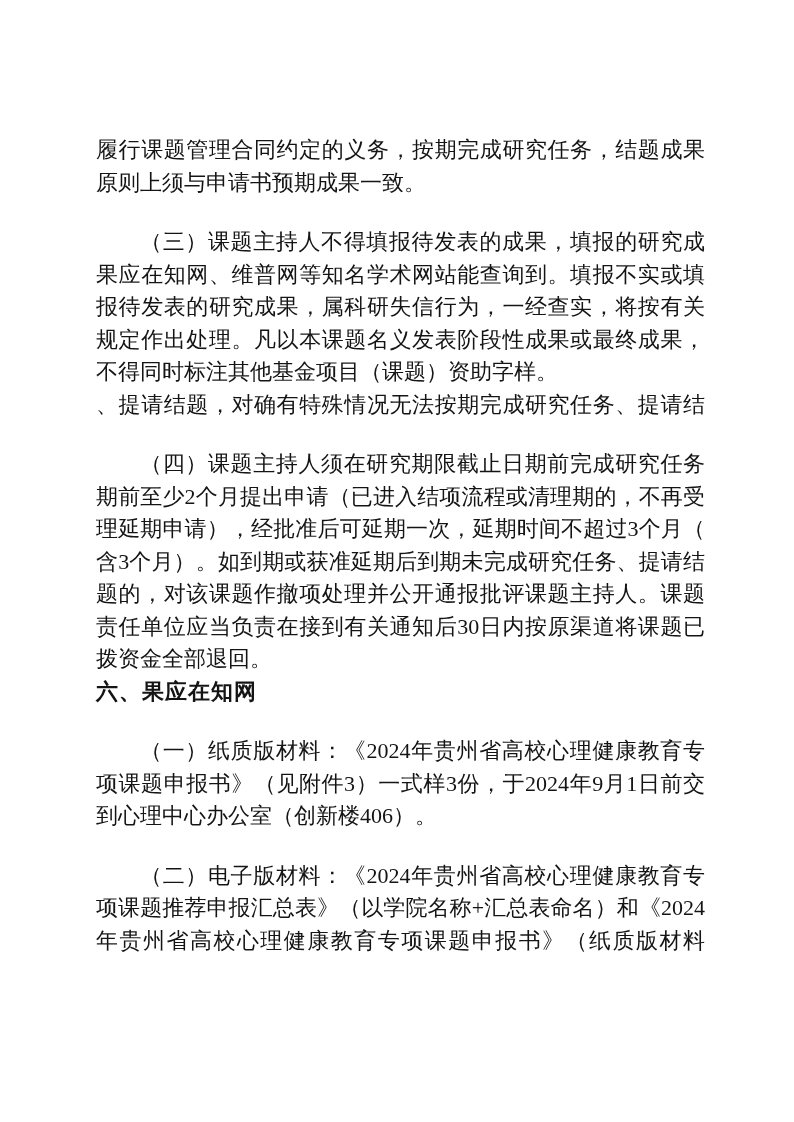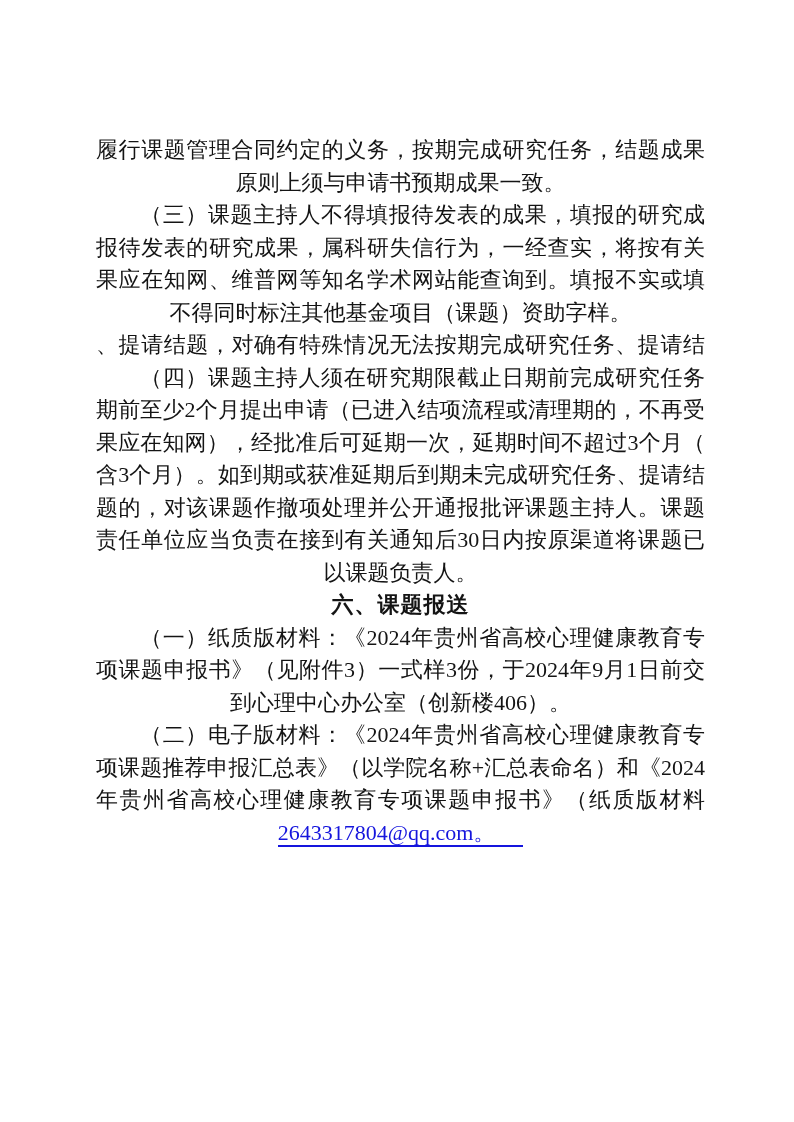"原则上须与申请书预期成果一致。" .line { text-align: center -> left }
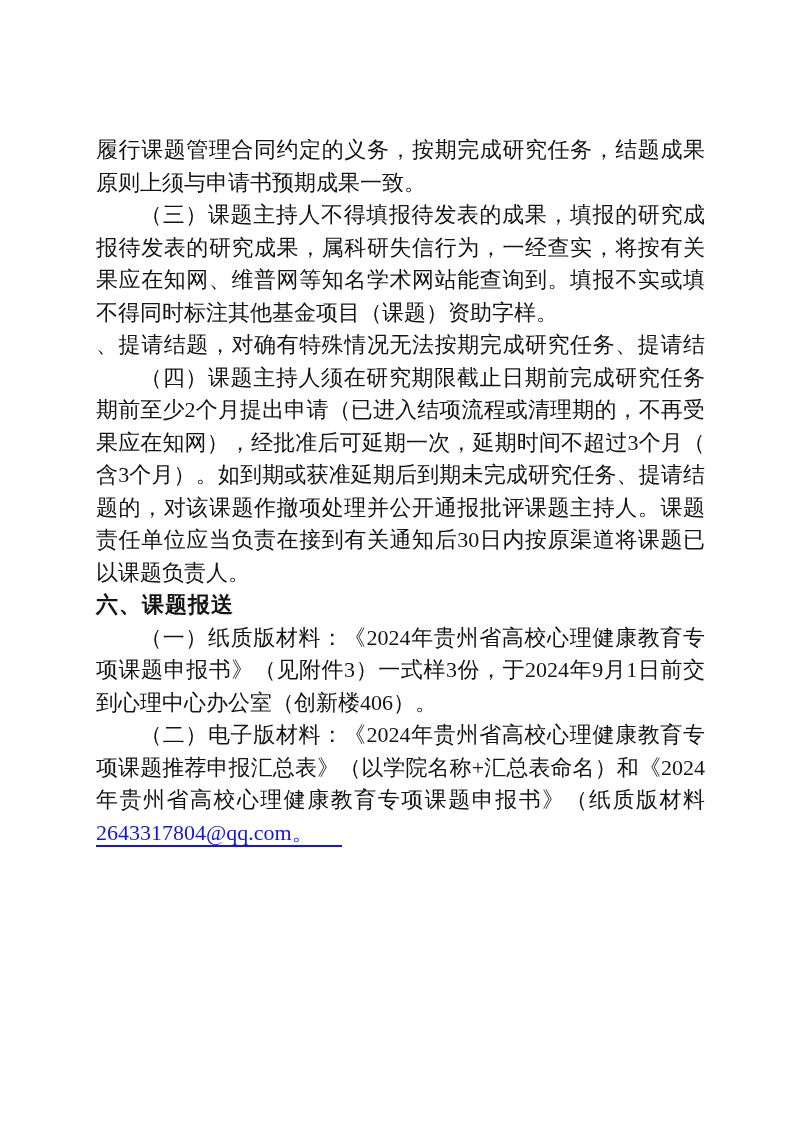"（三）课题主持人不得填报待发表的成果，填报的研究成" .line.indent { margin-top: none -> 27px }
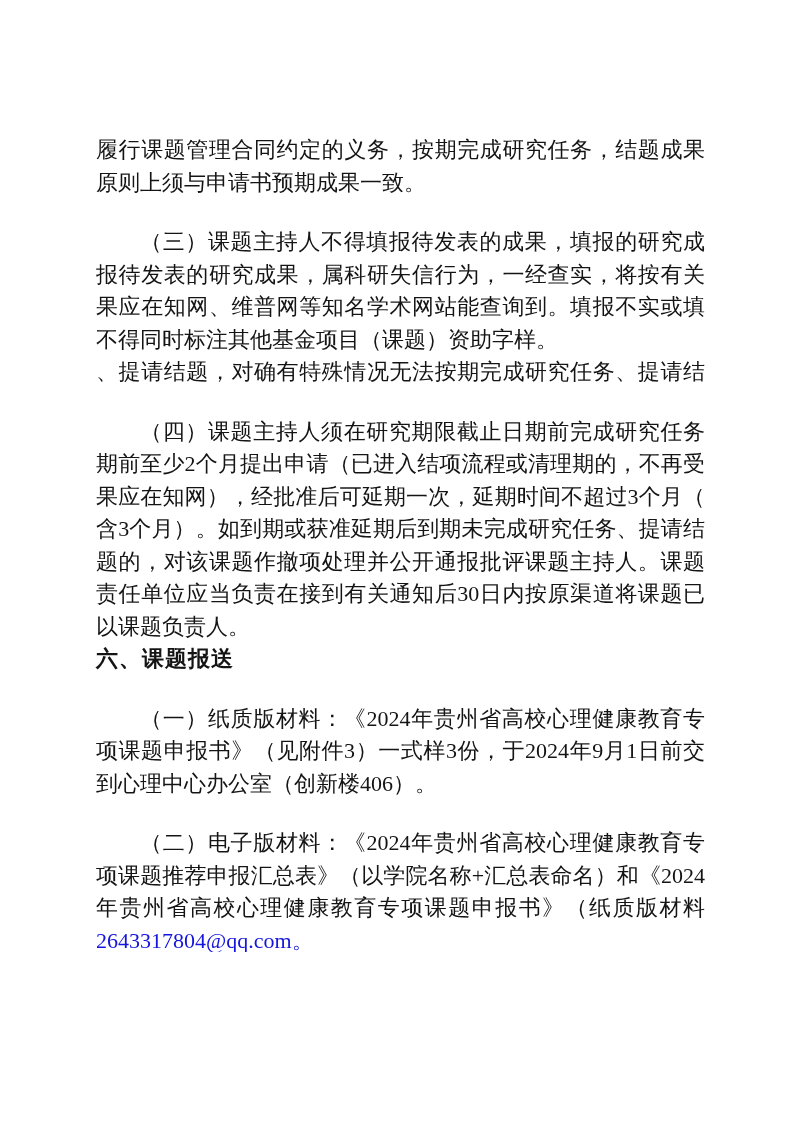"报待发表的研究成果，属科研失信行为，一经查实，将按有关" div.line { order: before "果应在知网、维普网等知名学术网站能查询到。填报不实或填" -> after "果应在知网、维普网等知名学术网站能查询到。填报不实或填" }
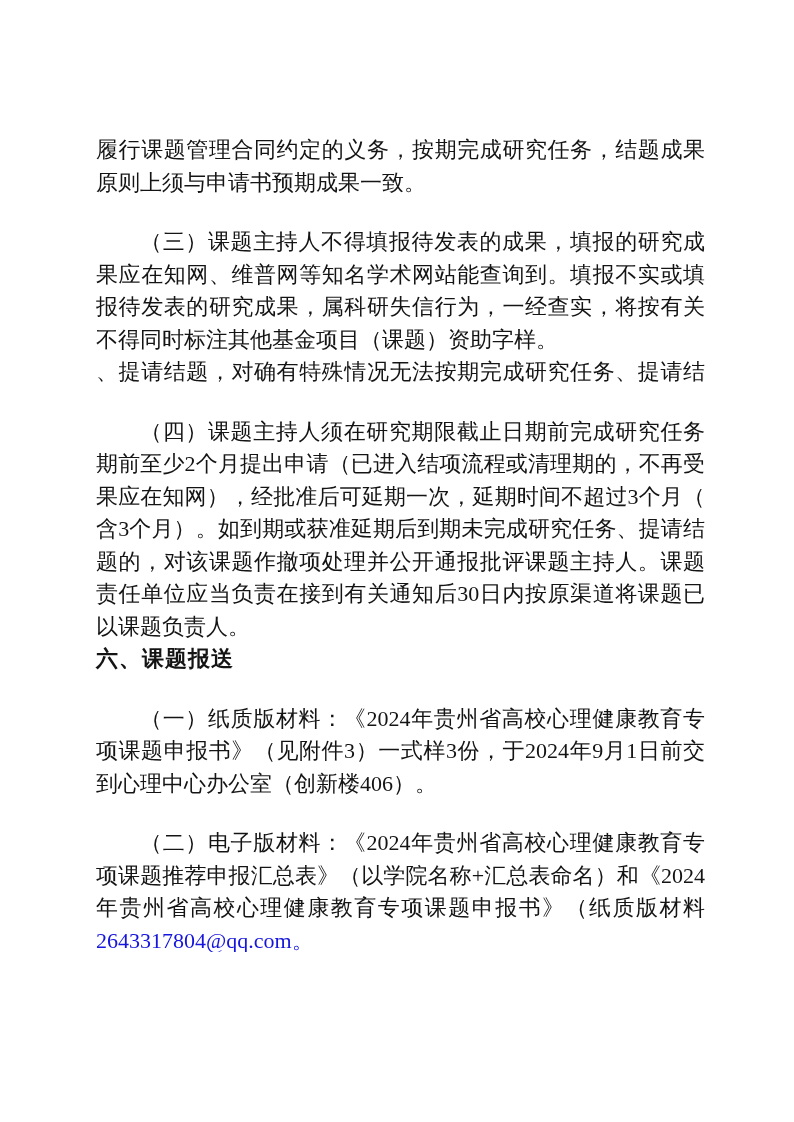"规定作出处理。凡以本课题名义发表阶段性成果或最终成果，" div.line { html: none -> <div>规定作出处理。凡以本课题名义发表阶段性成果或最终成果，</div> }
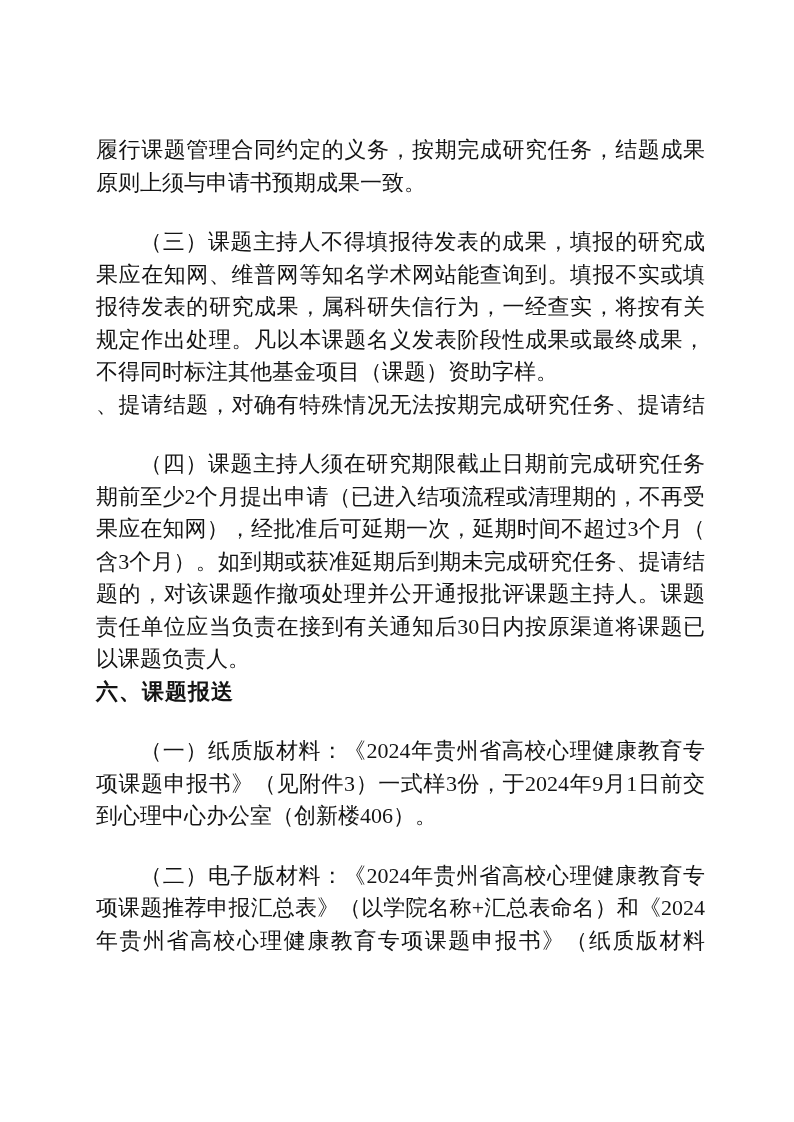"果应在知网），经批准后可延期一次，延期时间不超过3个月（" div.line { text: 果应在知网 -> 理延期申请 }
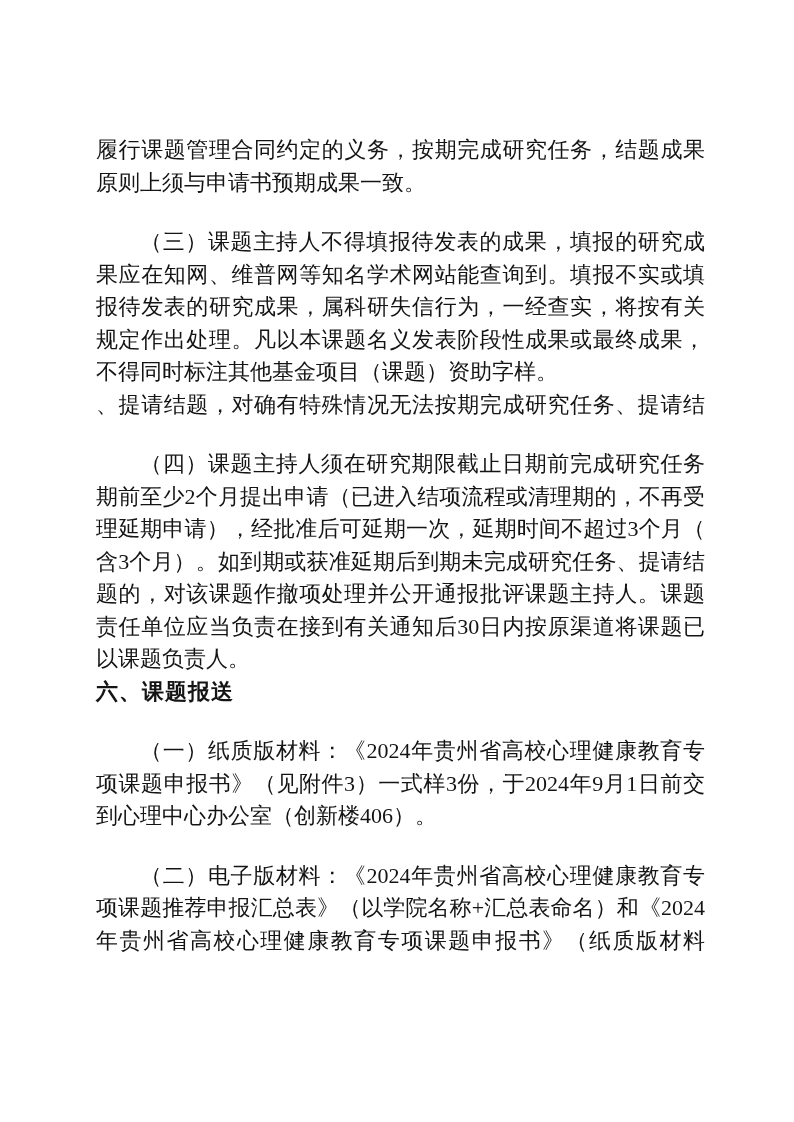"以课题负责人。" div.line { text: 以课题负责人 -> 拨资金全部退回 }
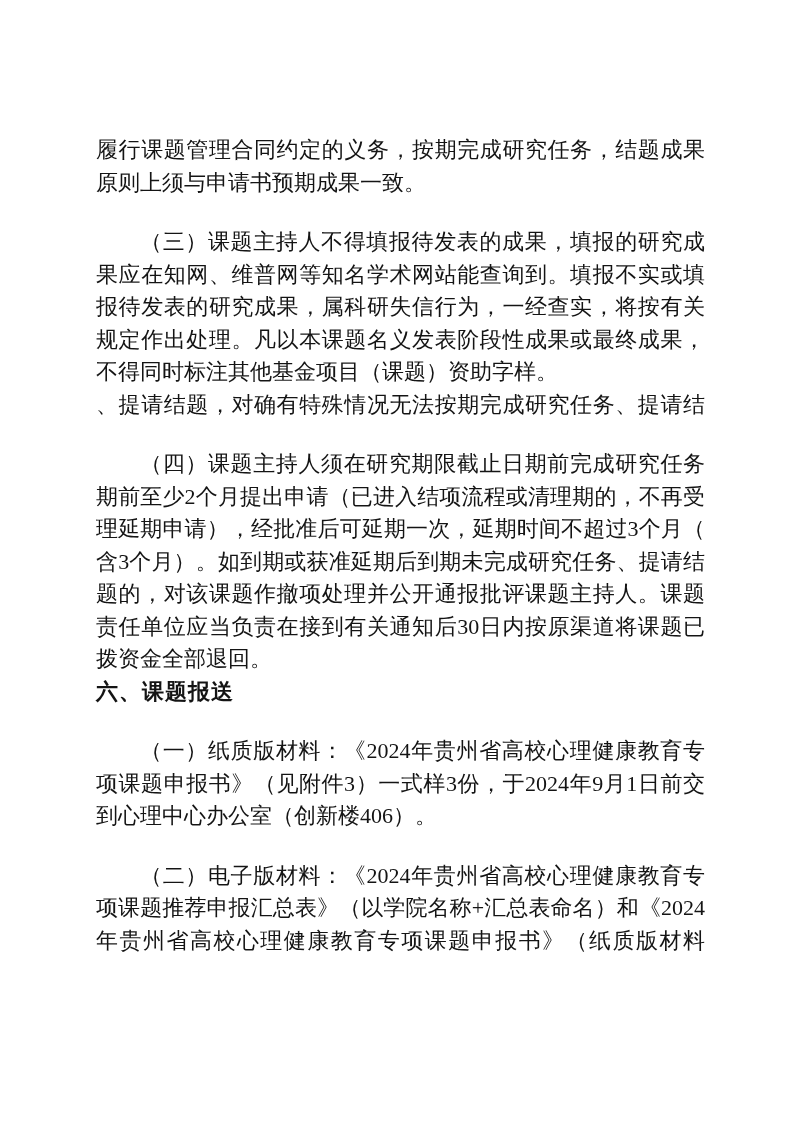"六、课题报送" div.line { text: 课题报送 -> 果应在知网 }
